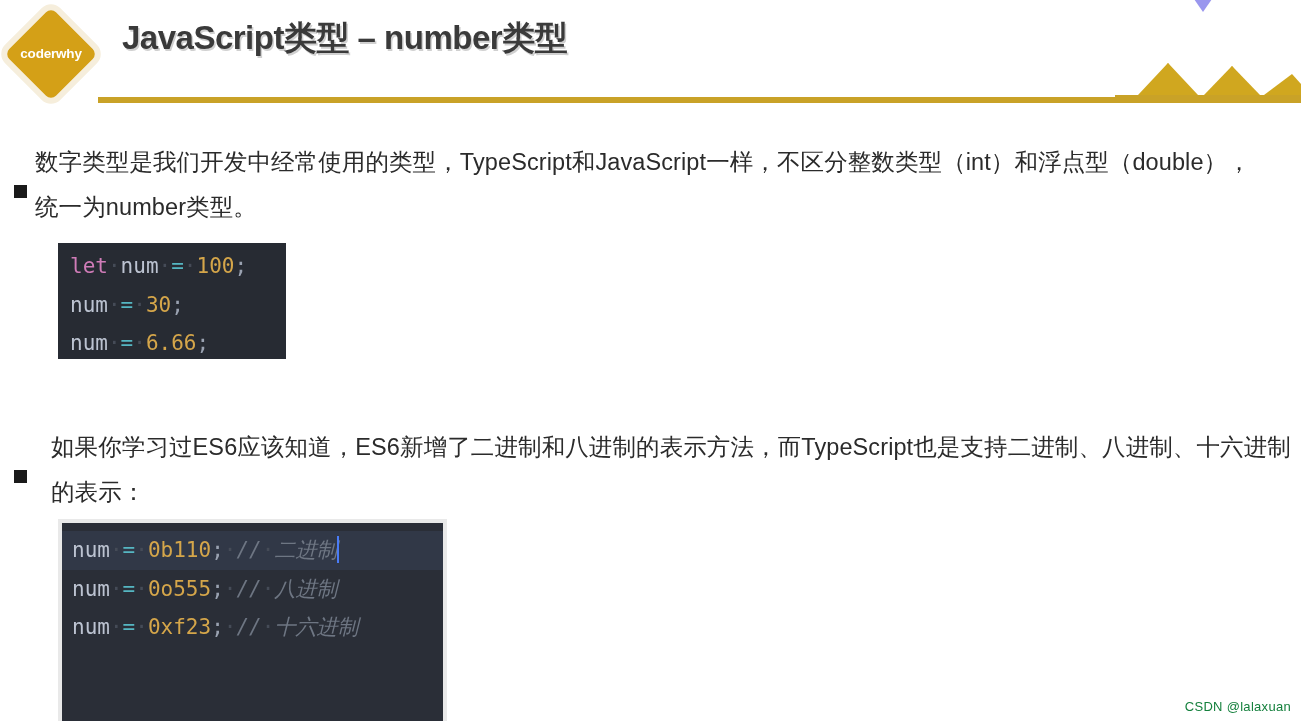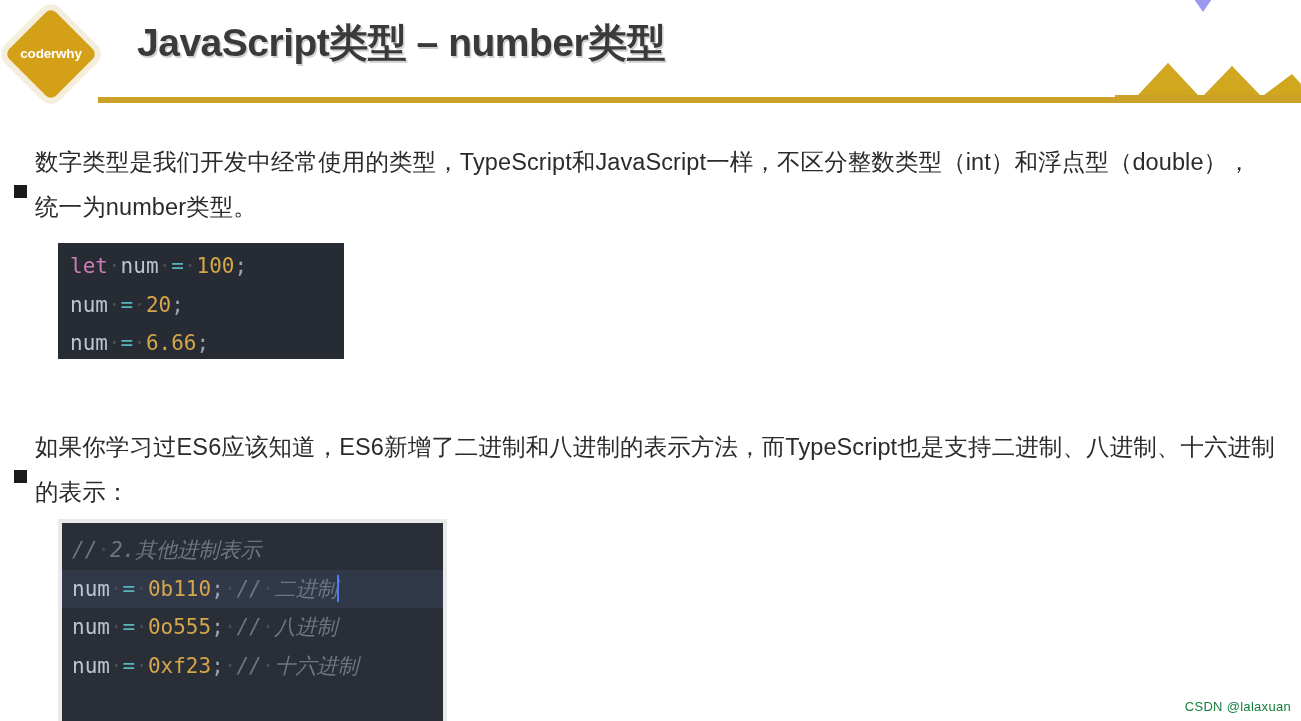"JavaScript类型 – number类型" .slide-title { font-size: 39px -> 33px; margin-left: 15px -> none }
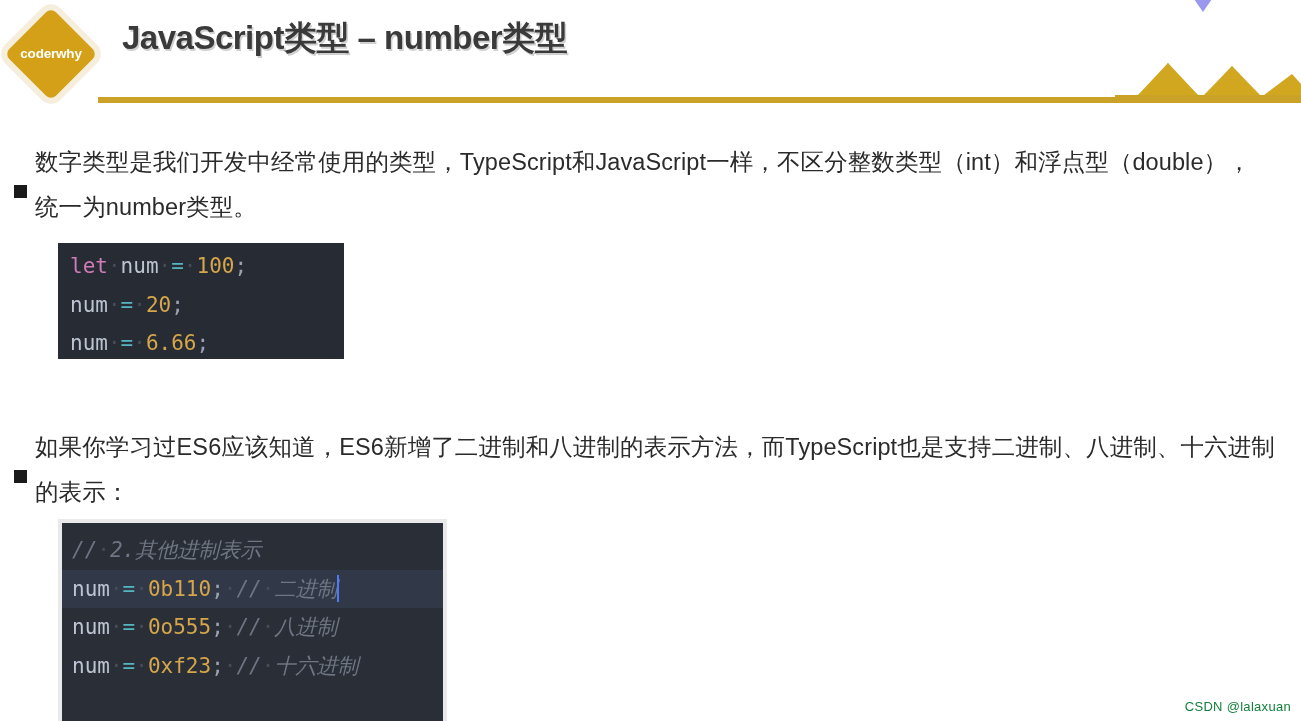"let·num·=·100;" .code-1 { width: 286px -> 228px }
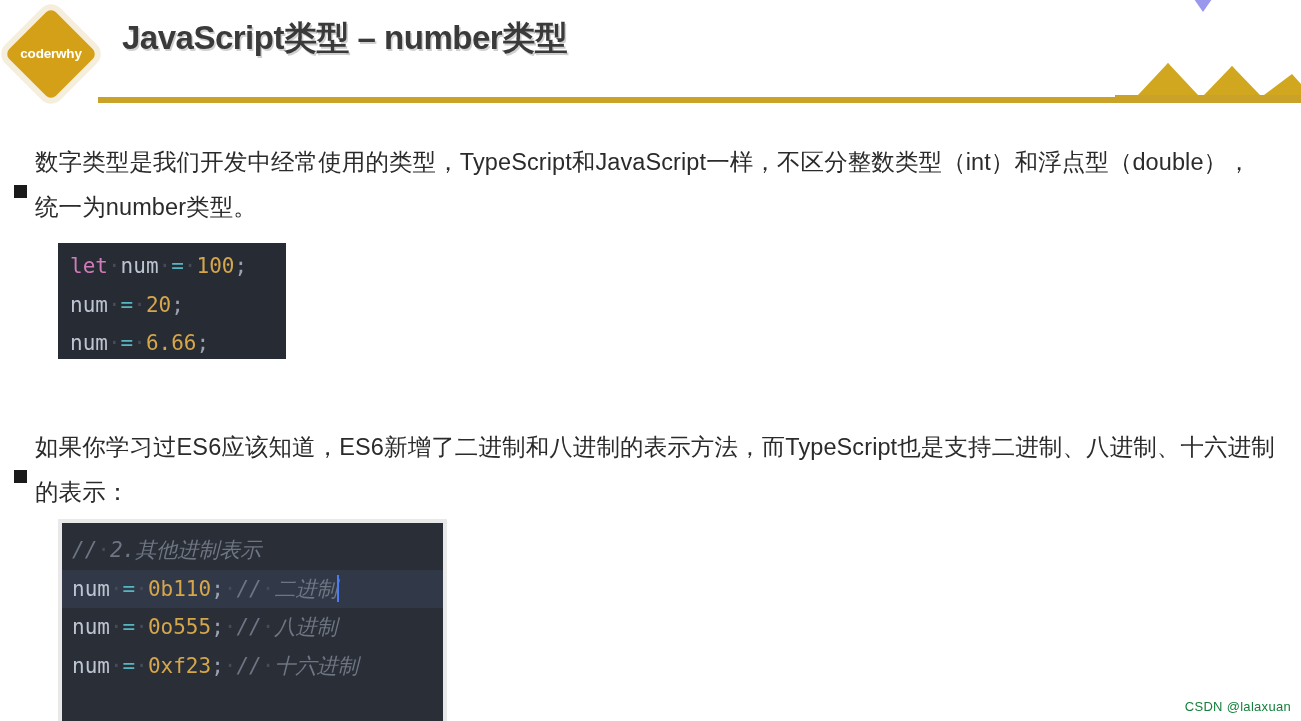"20" span.tk-num { text: 20 -> 30 }
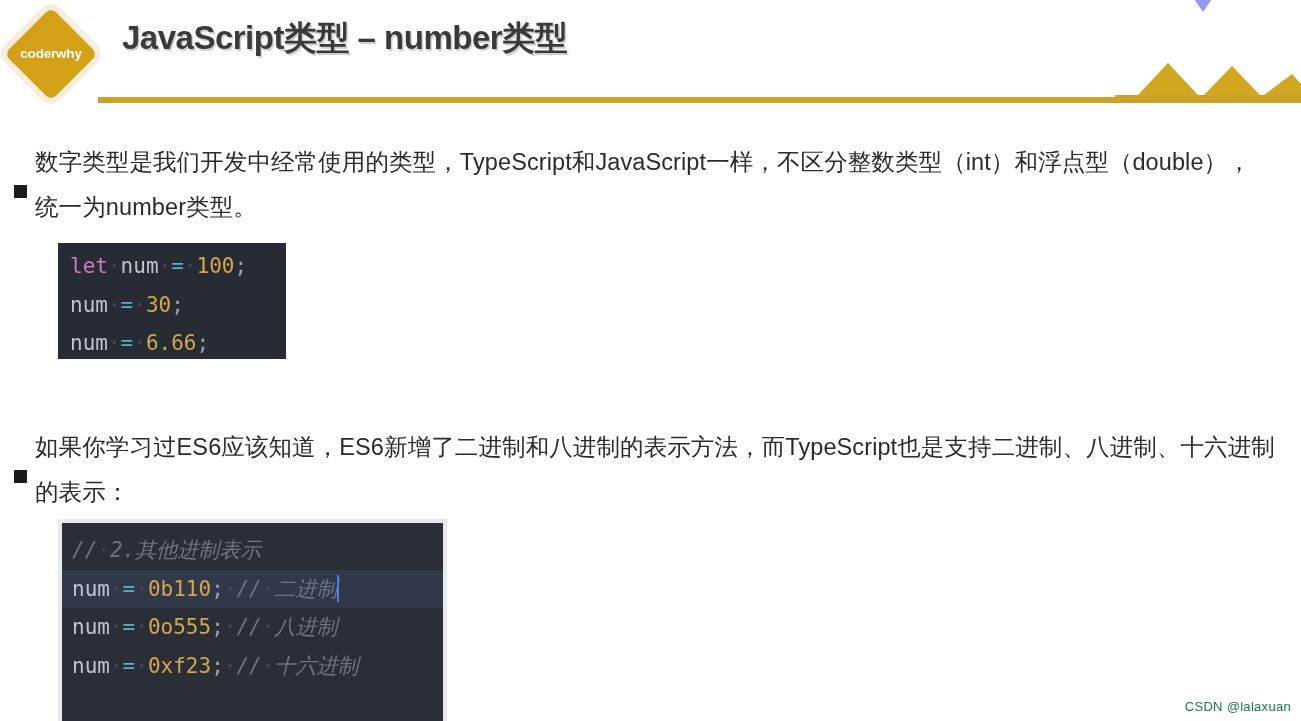"如果你学习过ES6应该知道，ES6新增了二进制和八进制的表示方法，而TypeSc" .bullet-2 { gap: none -> 16px }
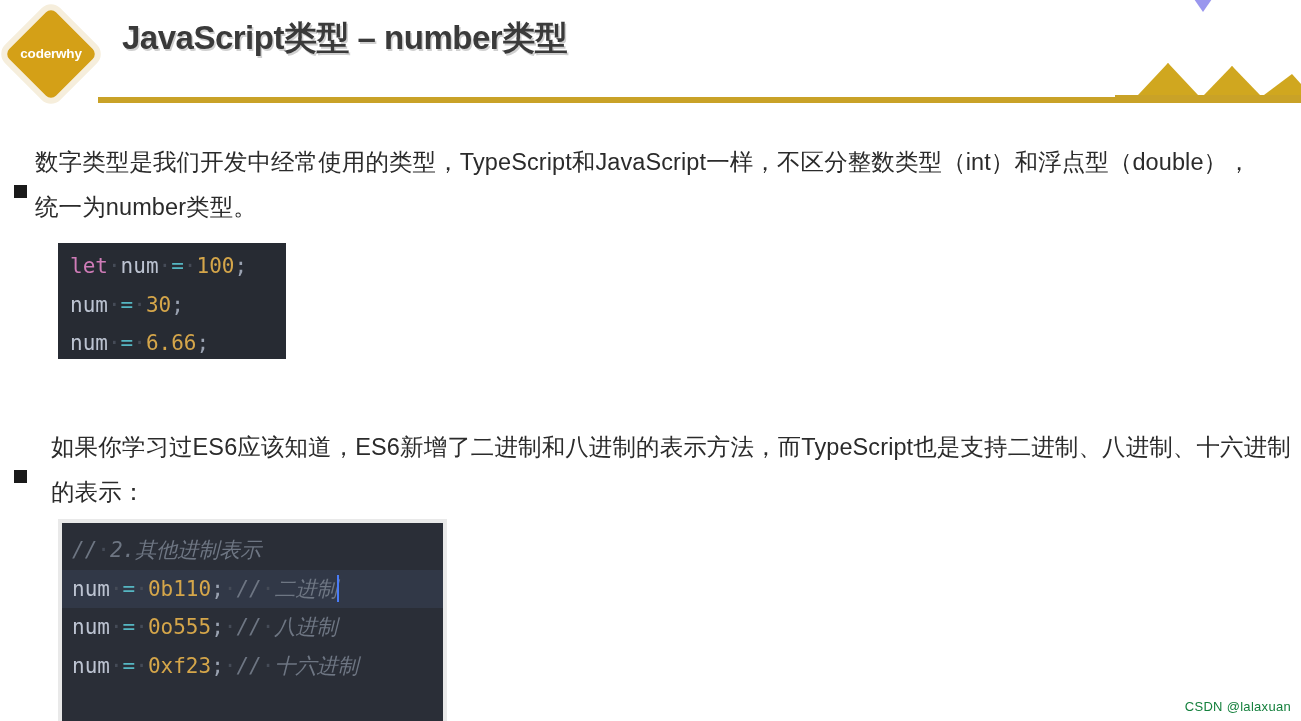"//·2.其他进制表示" div.code-line { html: <div><span>//</span><span>·</span><span>2.其他进制表示</span></div> -> none }
